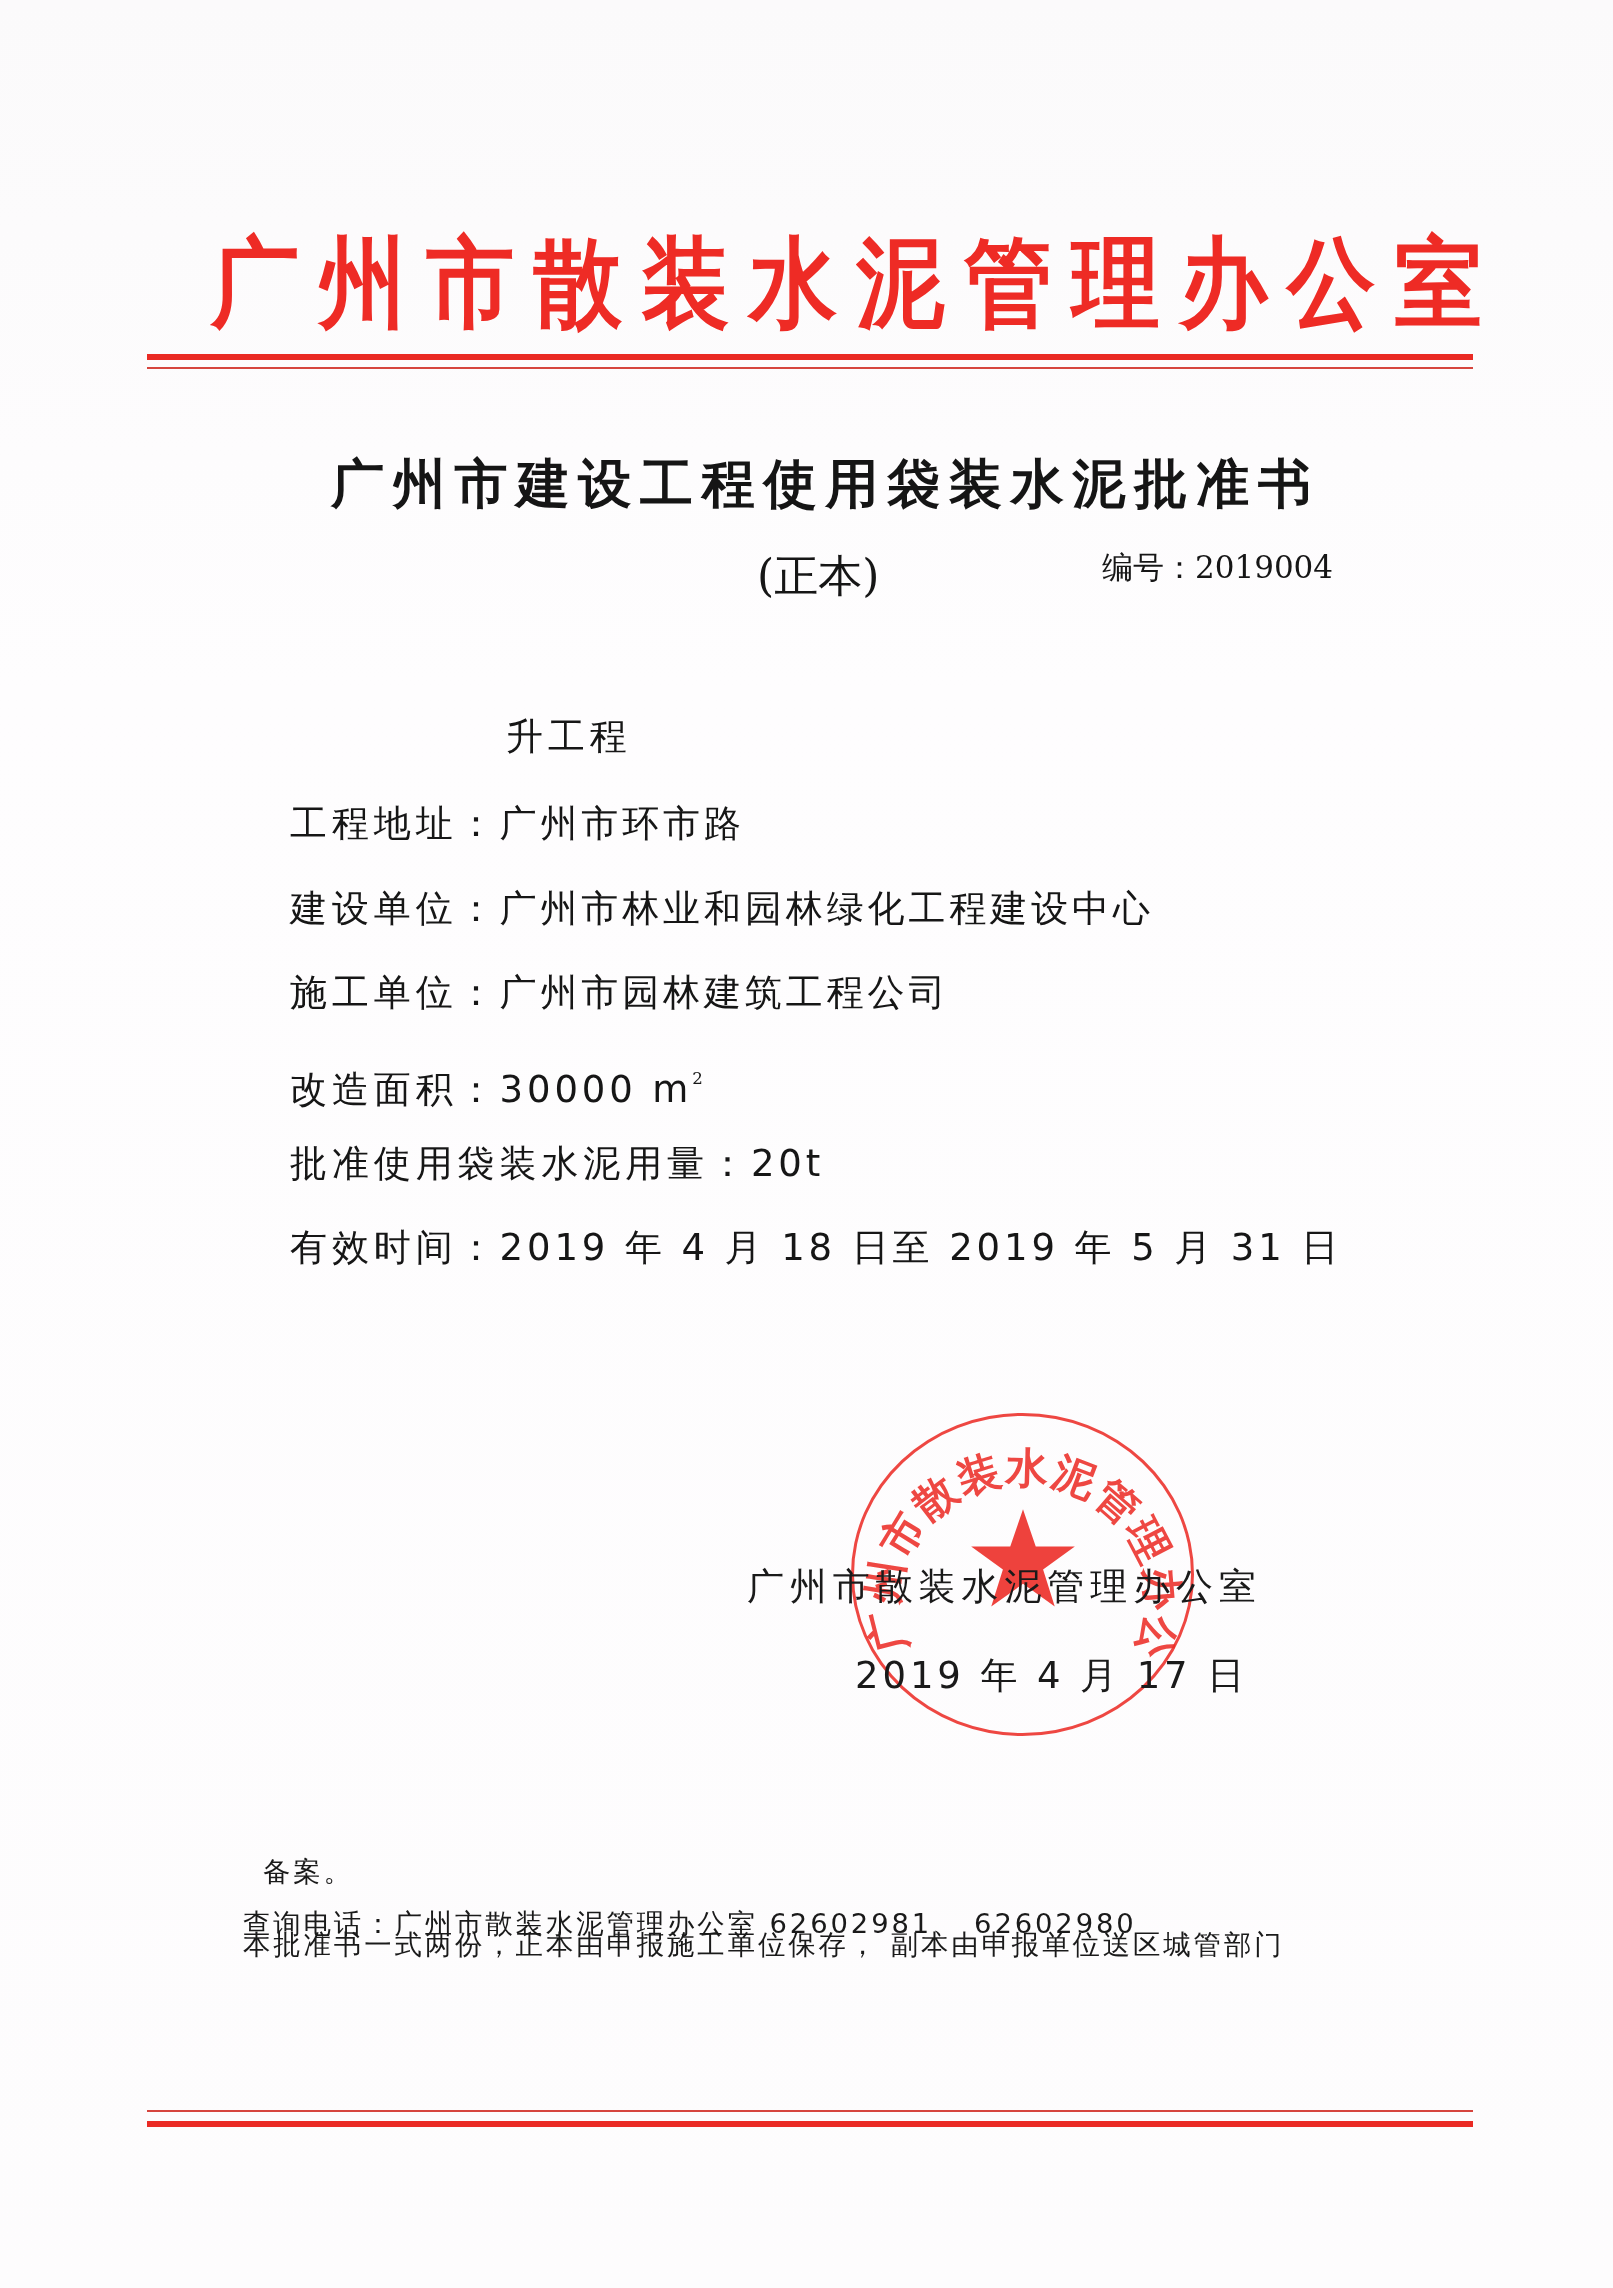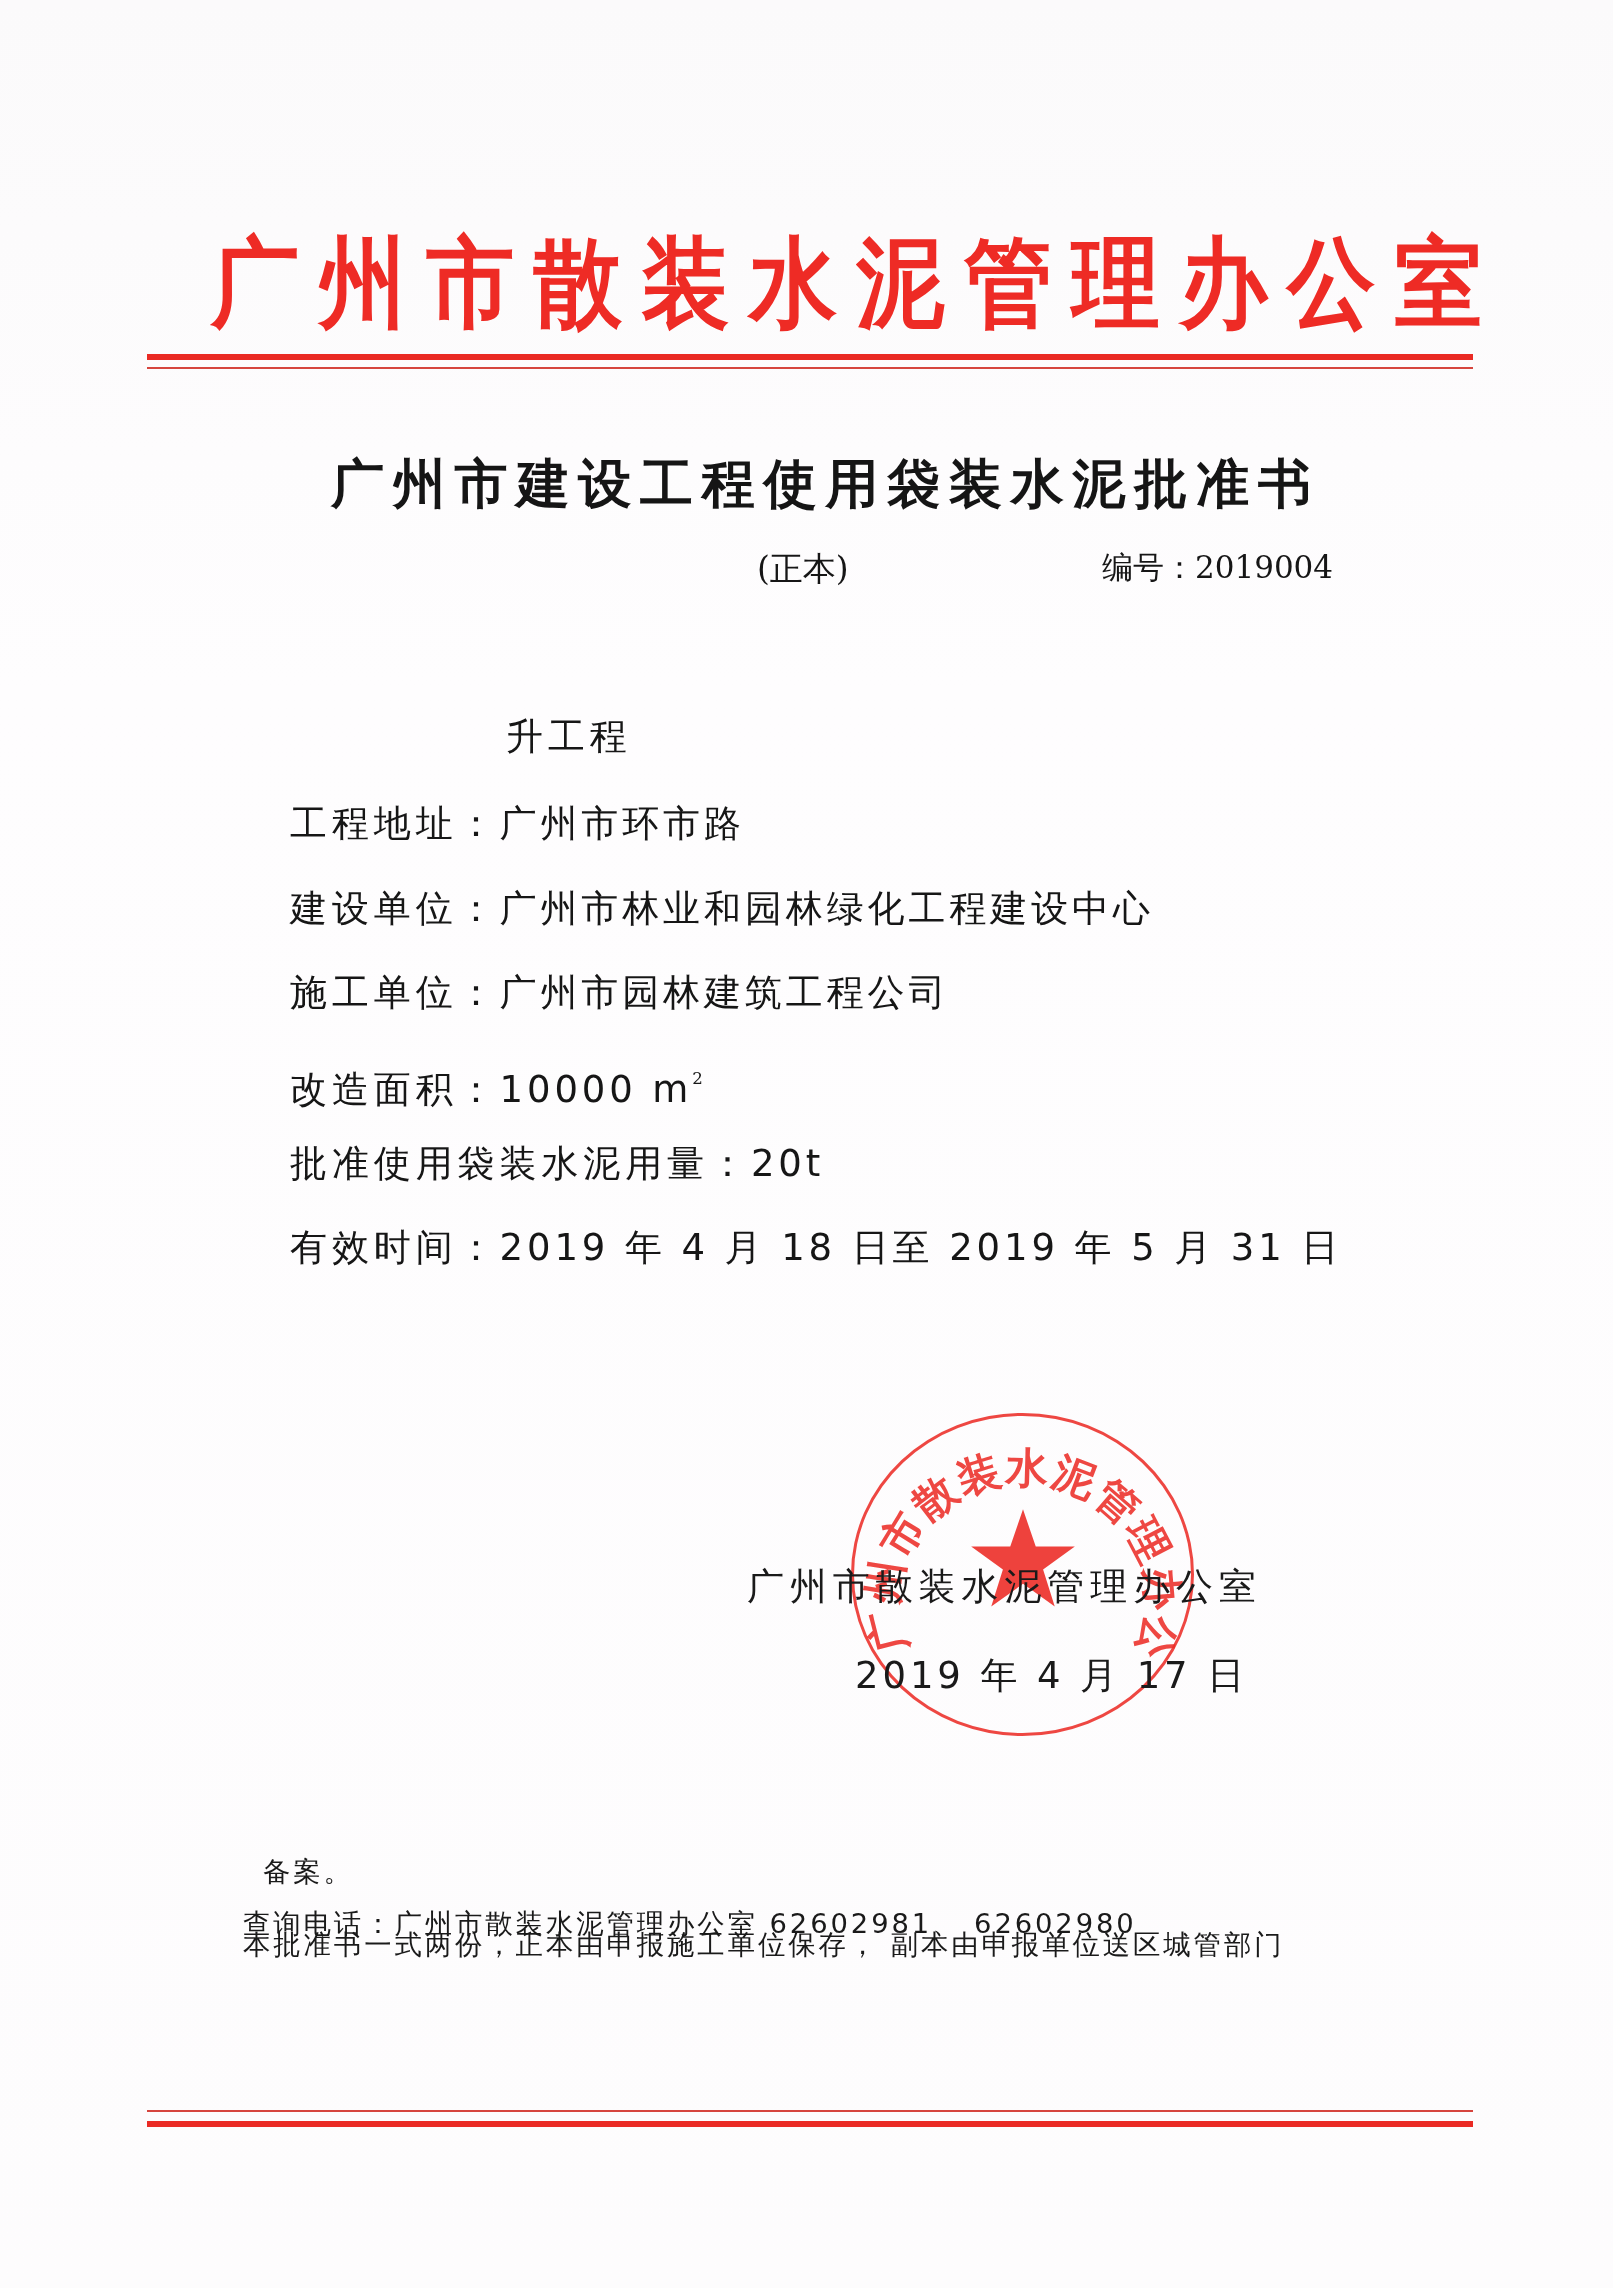"(正本)" .copy-label { font-size: 33px -> 44px }
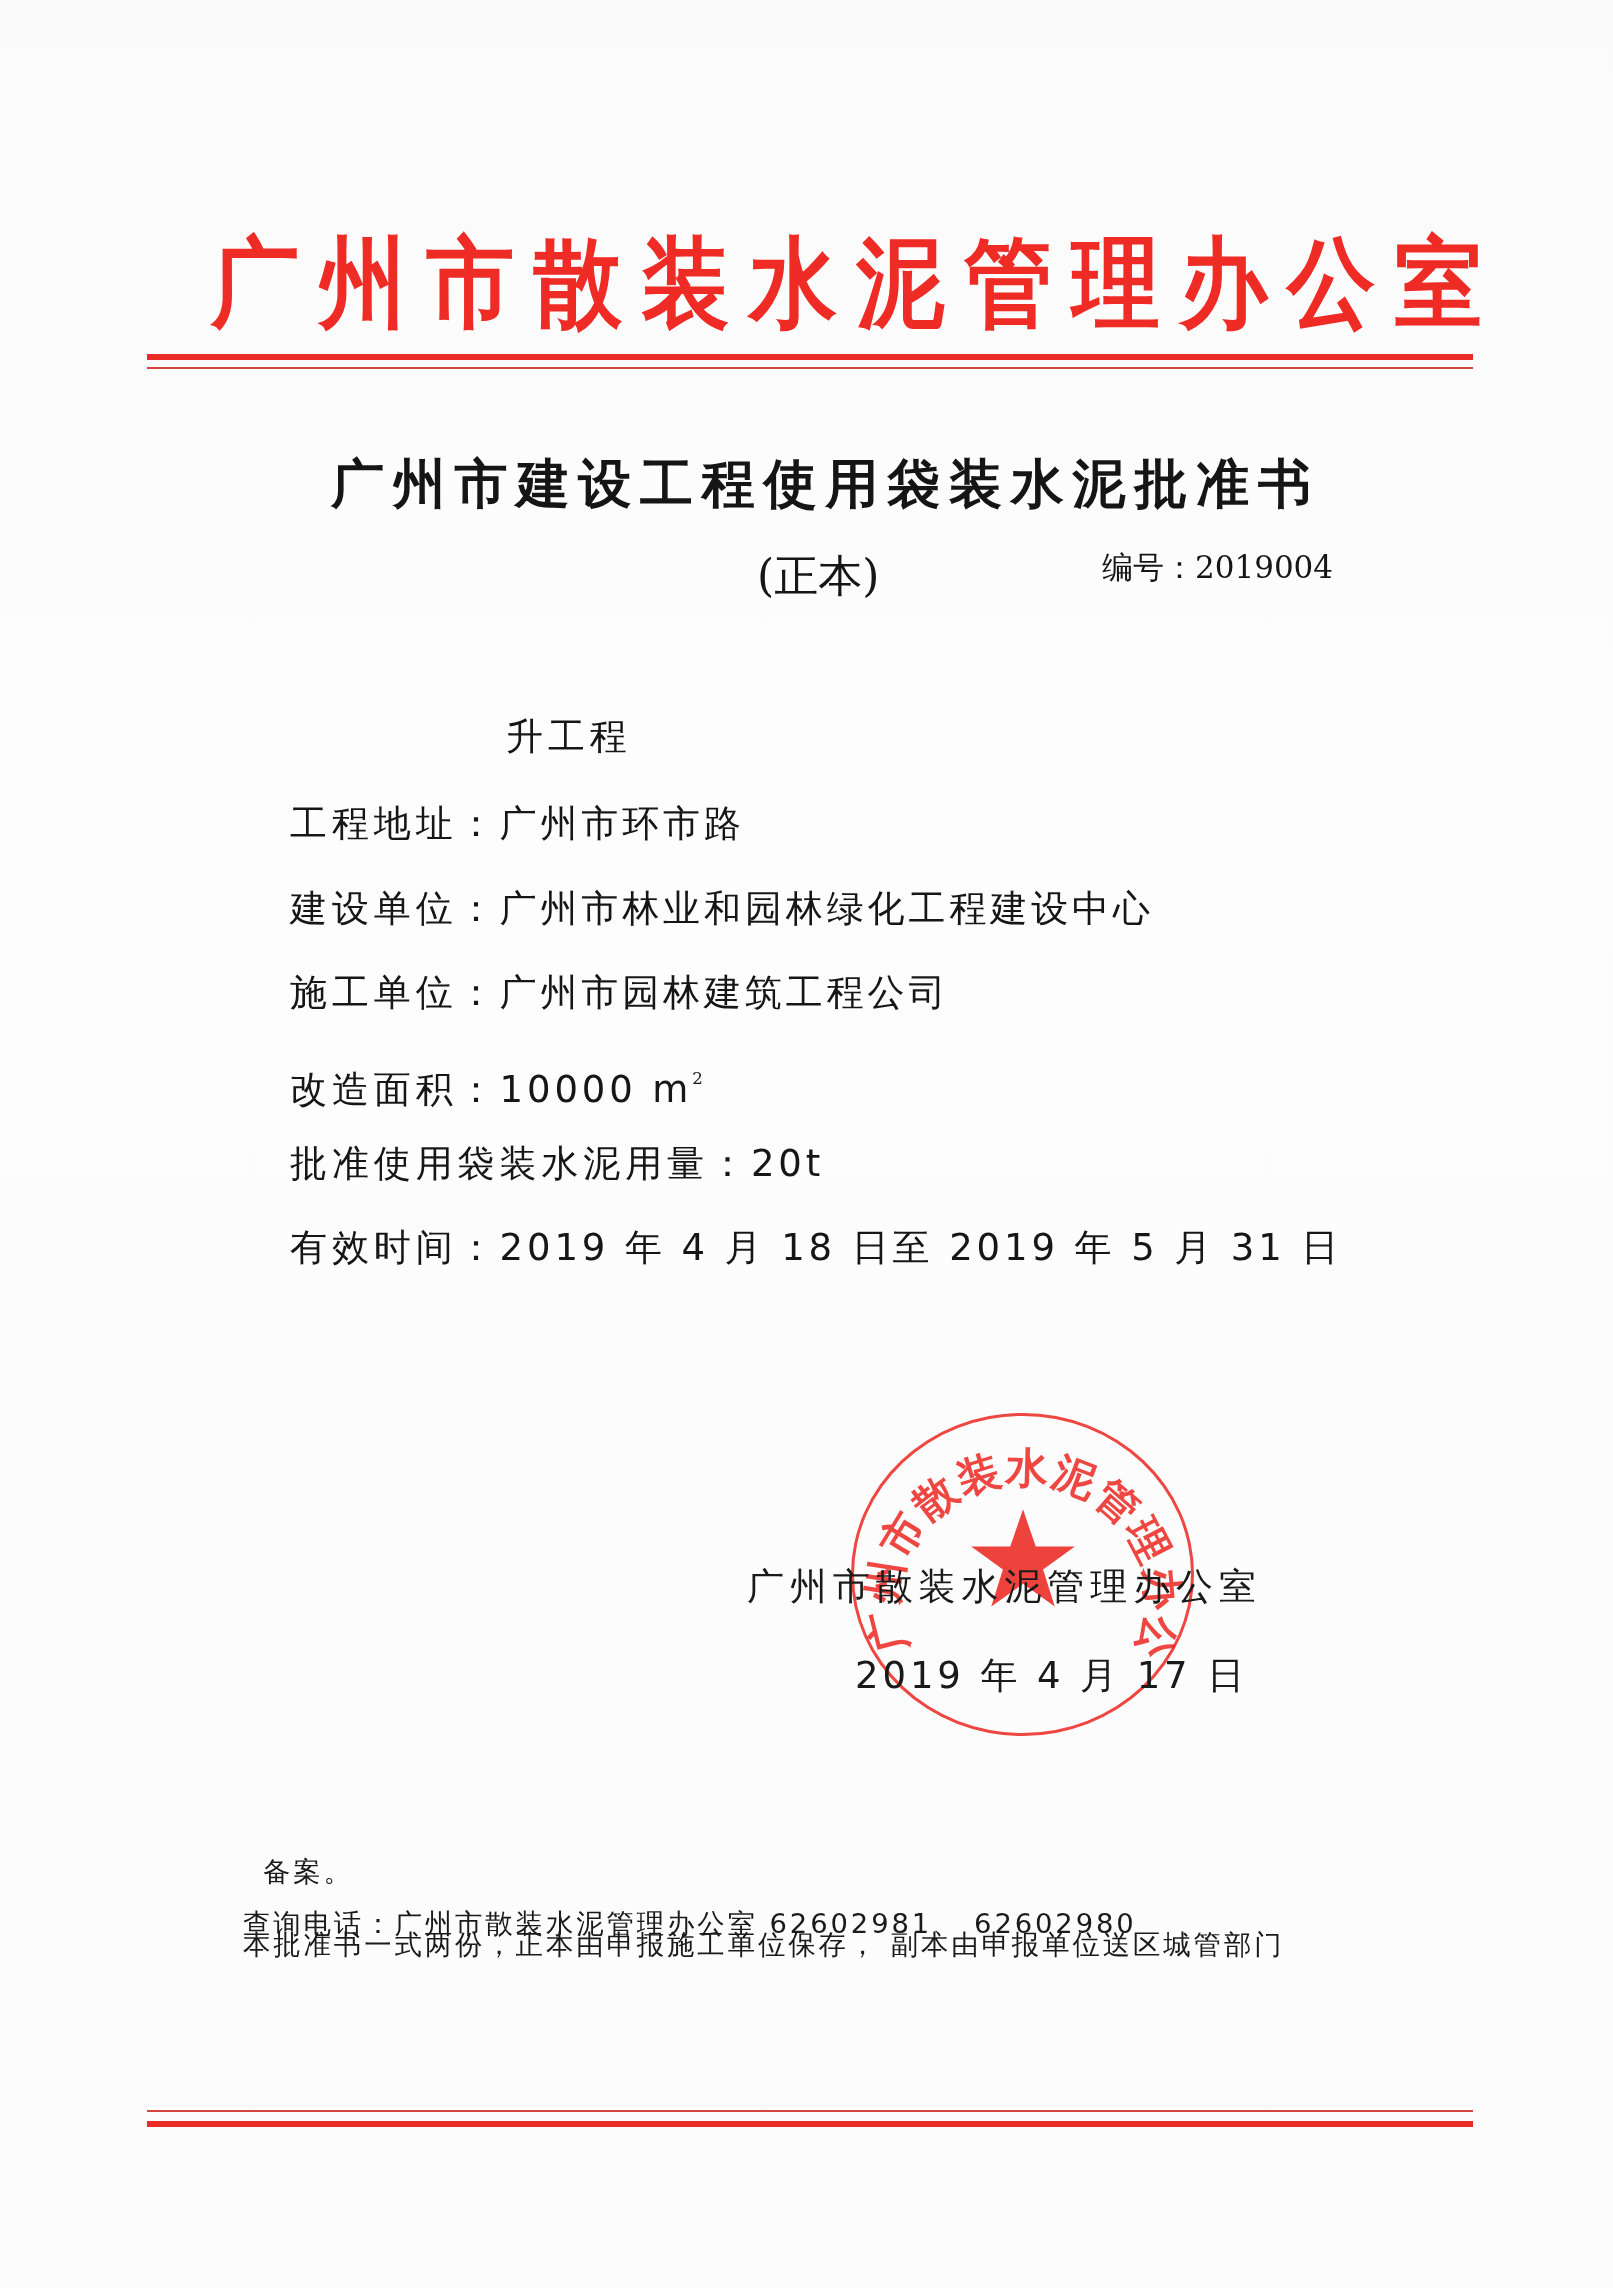"10000 m" span.value { text: 10000 -> 30000 }
